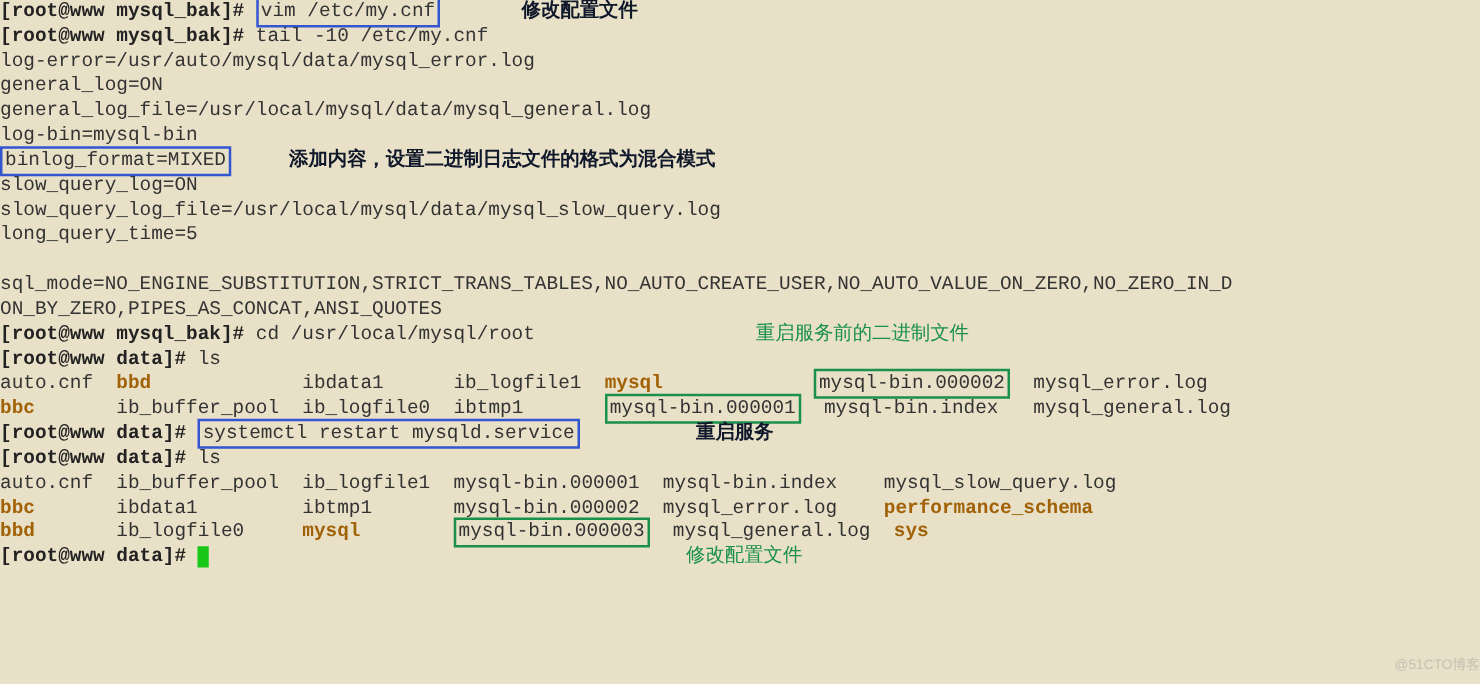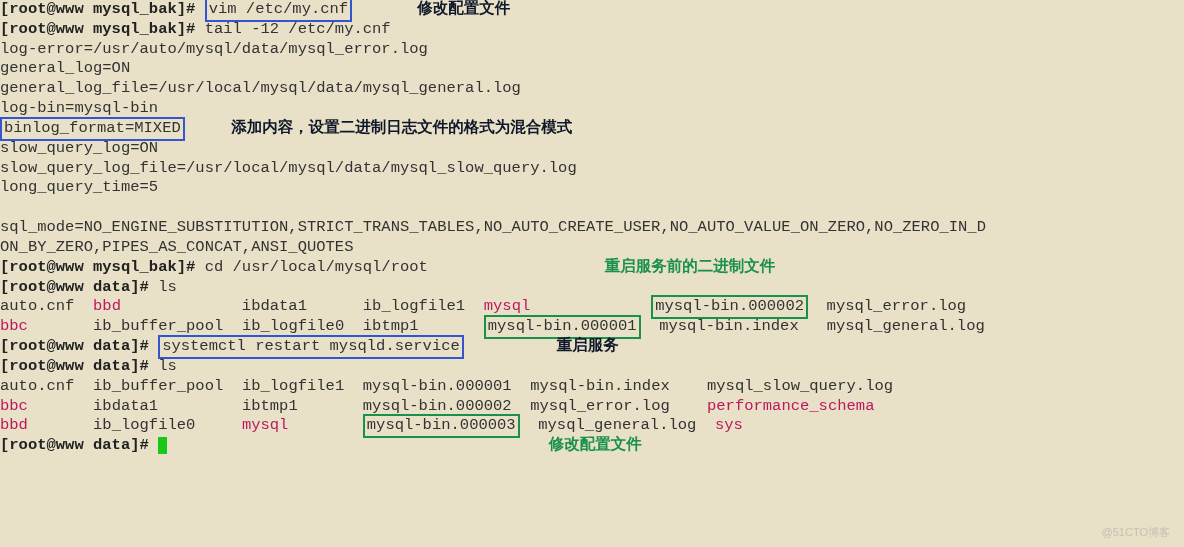"tail -12 /etc/my.cnf" span { text: -12 -> -10 }
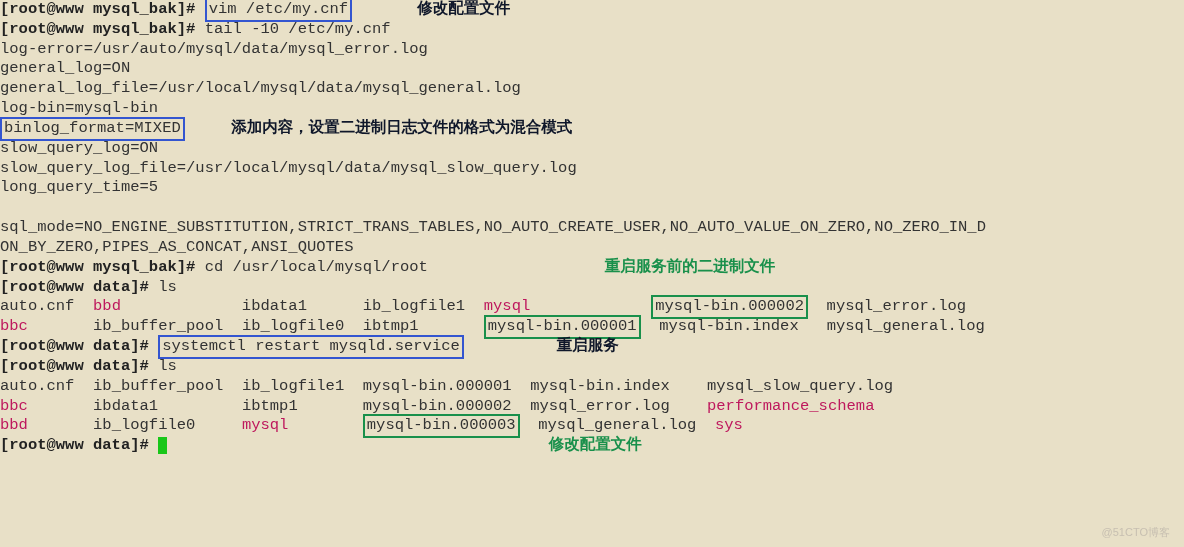"重启服务前的二进制文件" .green-txt { font-weight: bold -> normal }
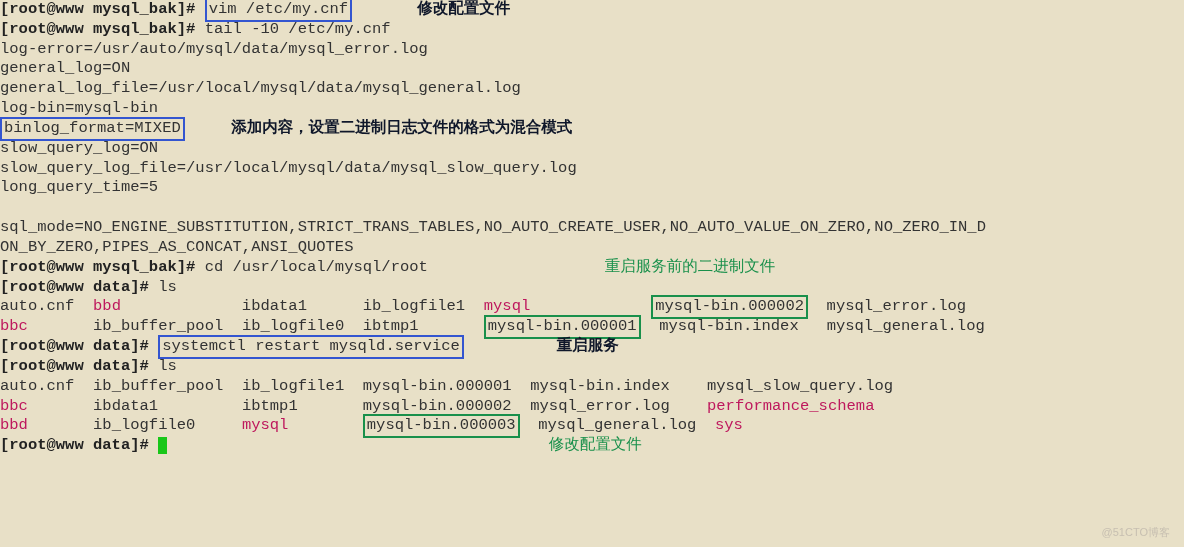"bbd" .dir { color: #be185d -> #a16207; font-weight: normal -> bold }
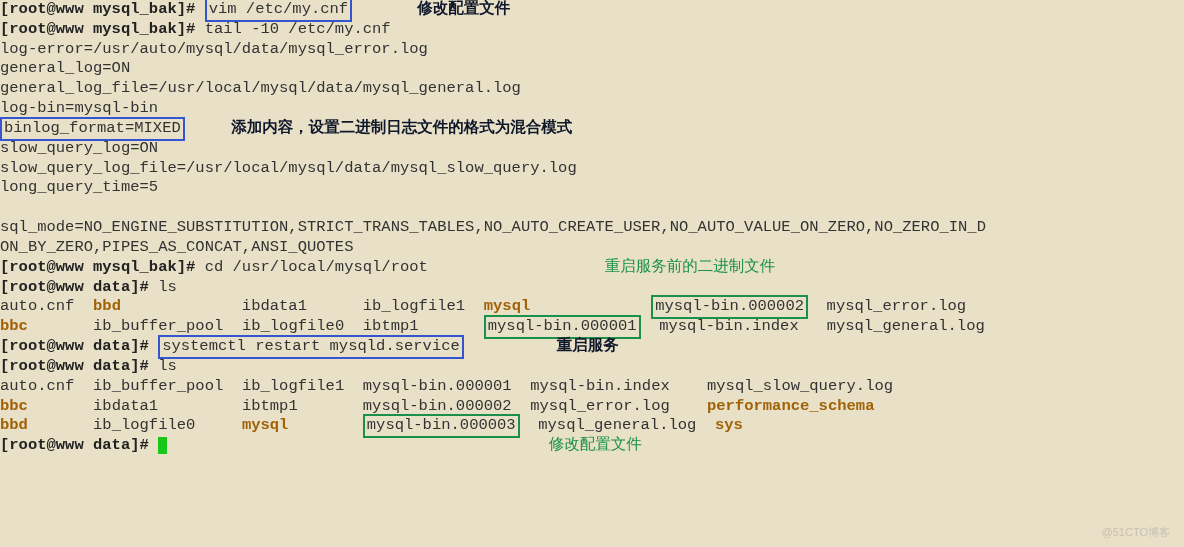"@51CTO博客" .watermark { right: 14px -> 0 }
